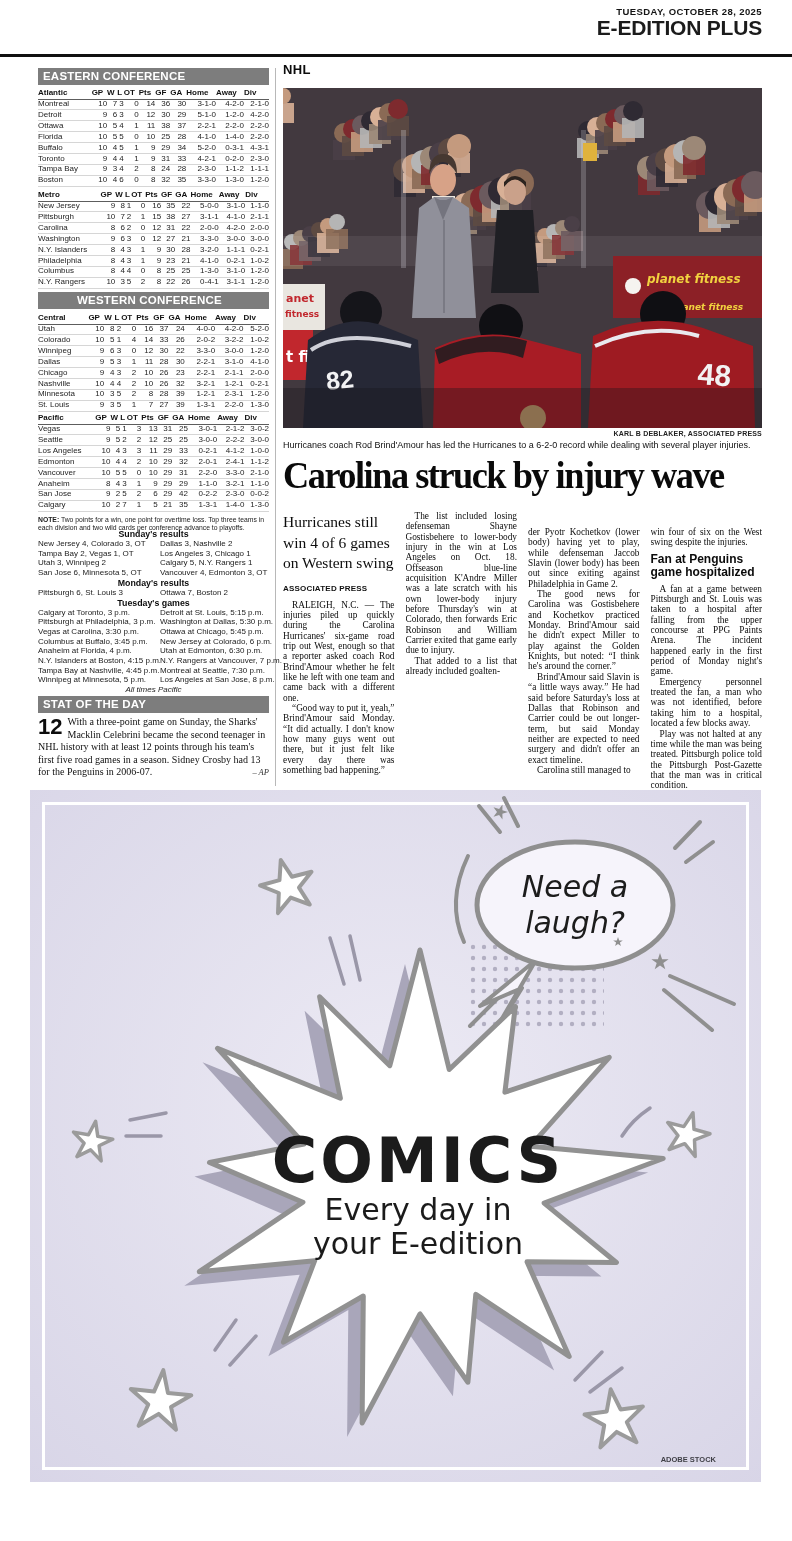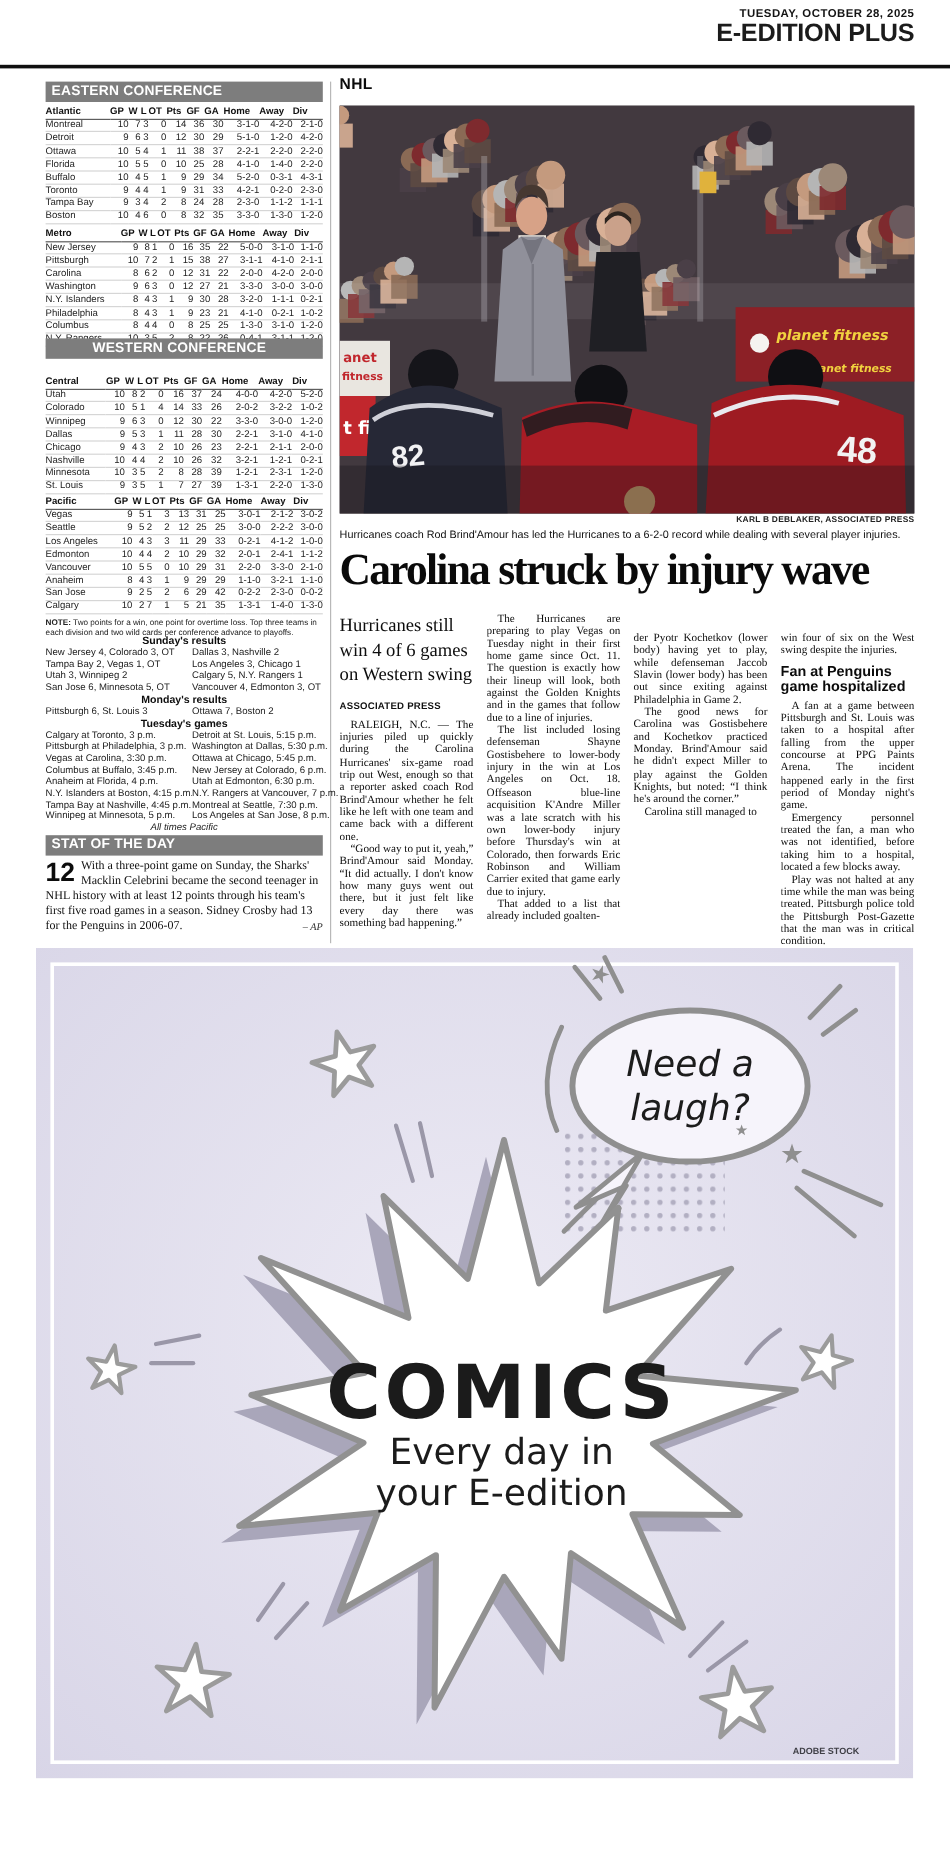"WESTERN CONFERENCE" #bar-west { top: 214px -> 224px }
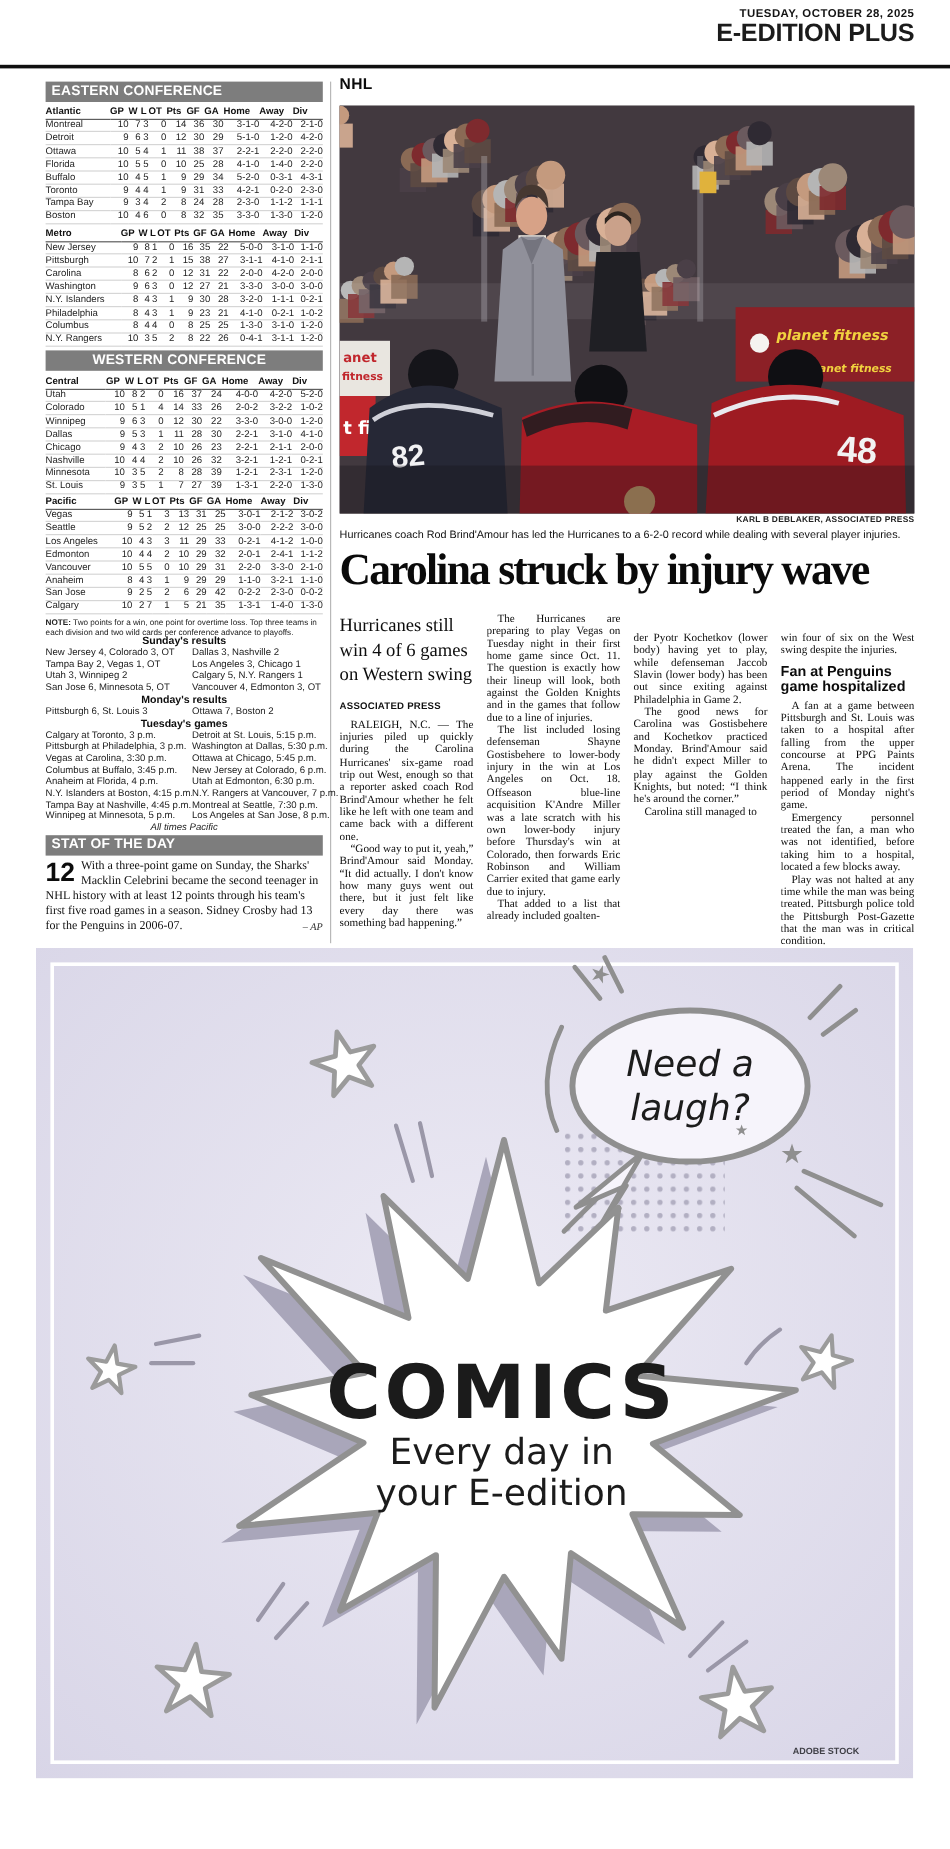"The Hurricanes are preparing to" p.para { html: <p>The Hurricanes are preparing to play Vegas on Tuesday night in their first home game since Oct. 11. The question is exactly how their lineup will look, both against the Golden Knights and in the games that follow due to a line of injuries.</p> -> none }
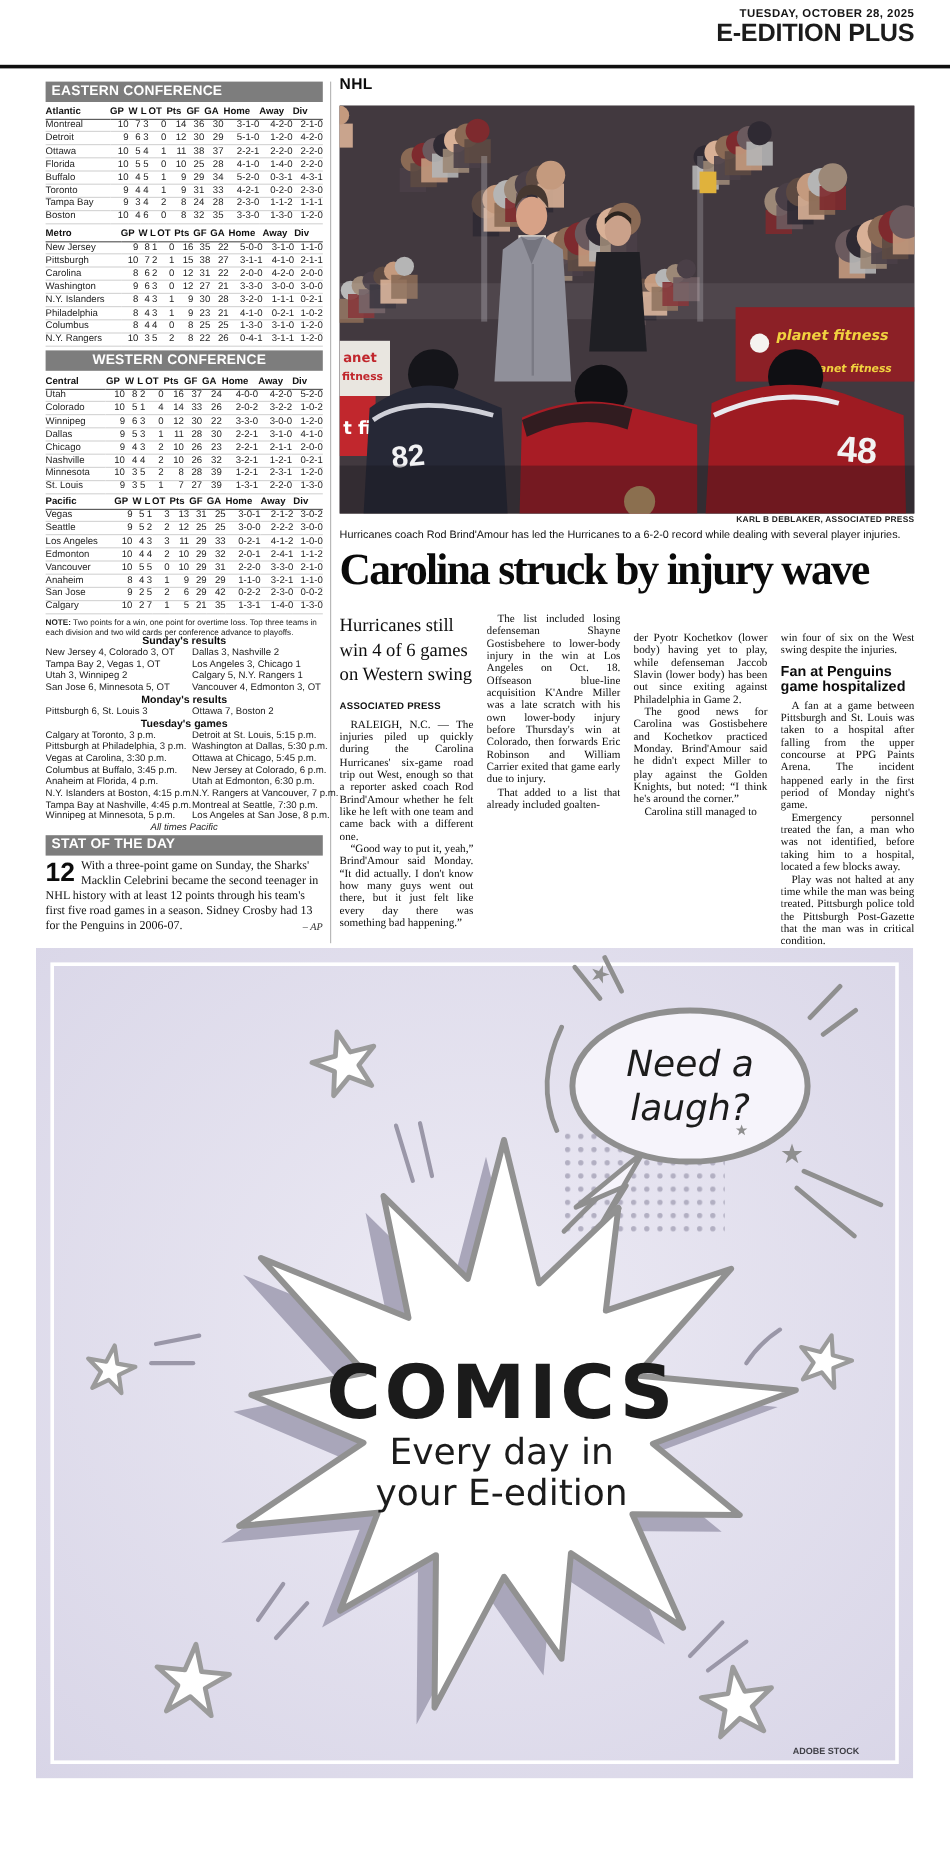"Brind'Amour said Slavin is “a" p.para { html: none -> <p>Brind'Amour said Slavin is “a little ways away.” He had said before Saturday's loss at Dallas that Robinson and Carrier could be out longer-term, but said Monday neither are expected to need surgery and didn't offer an exact timeline.</p> }
